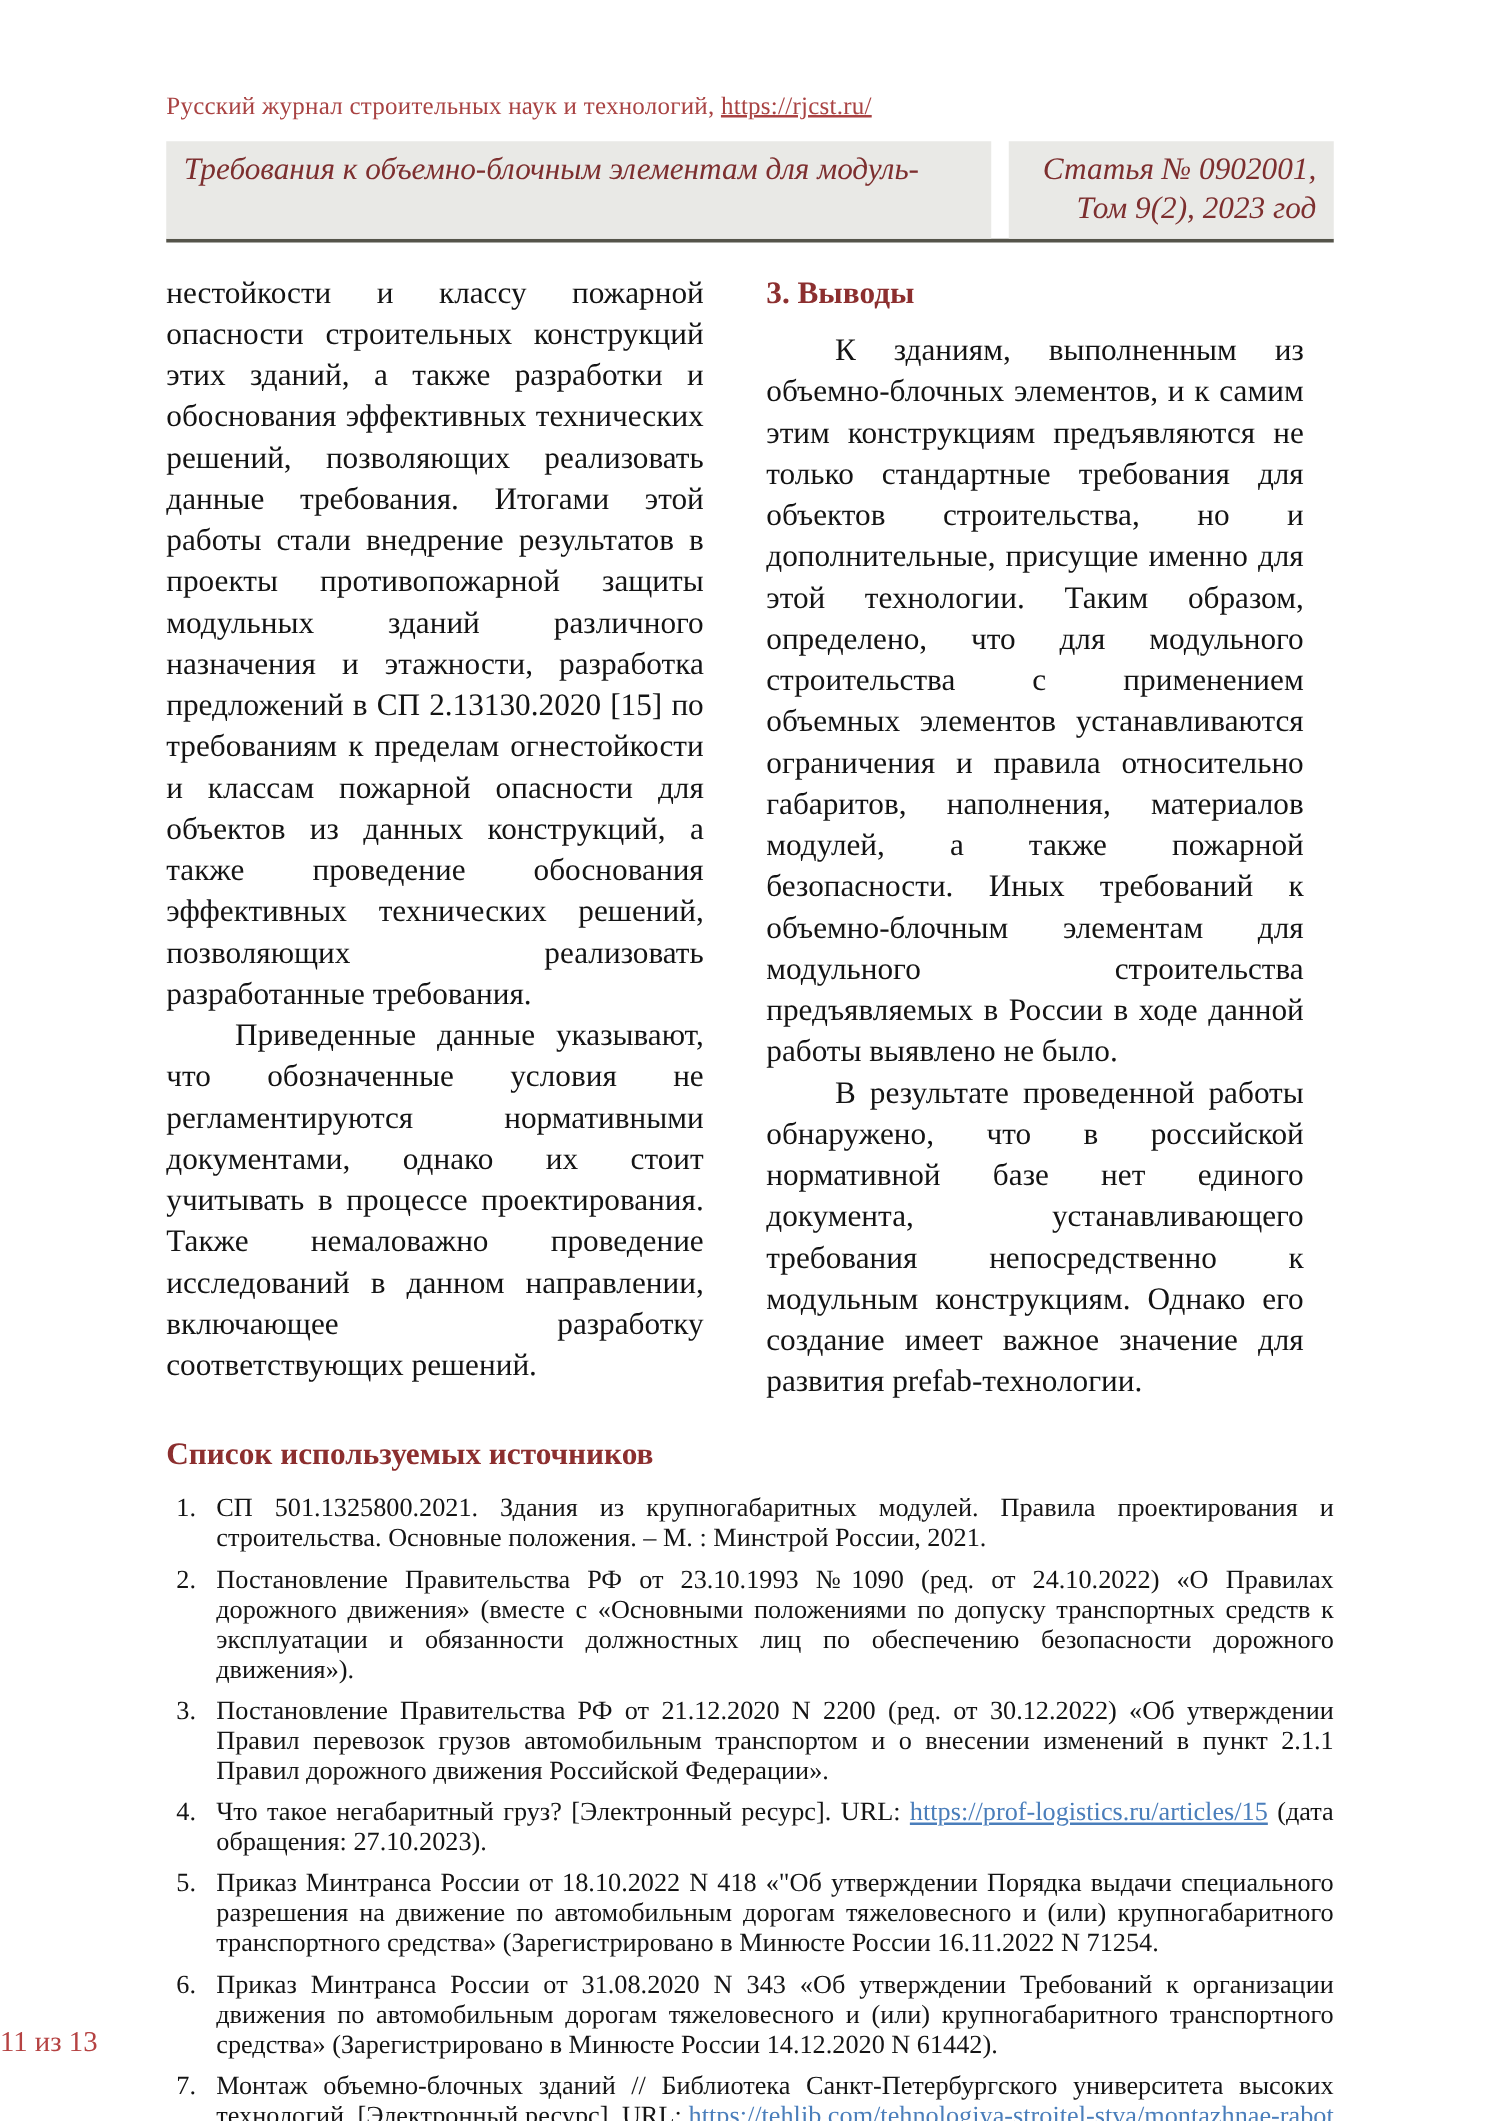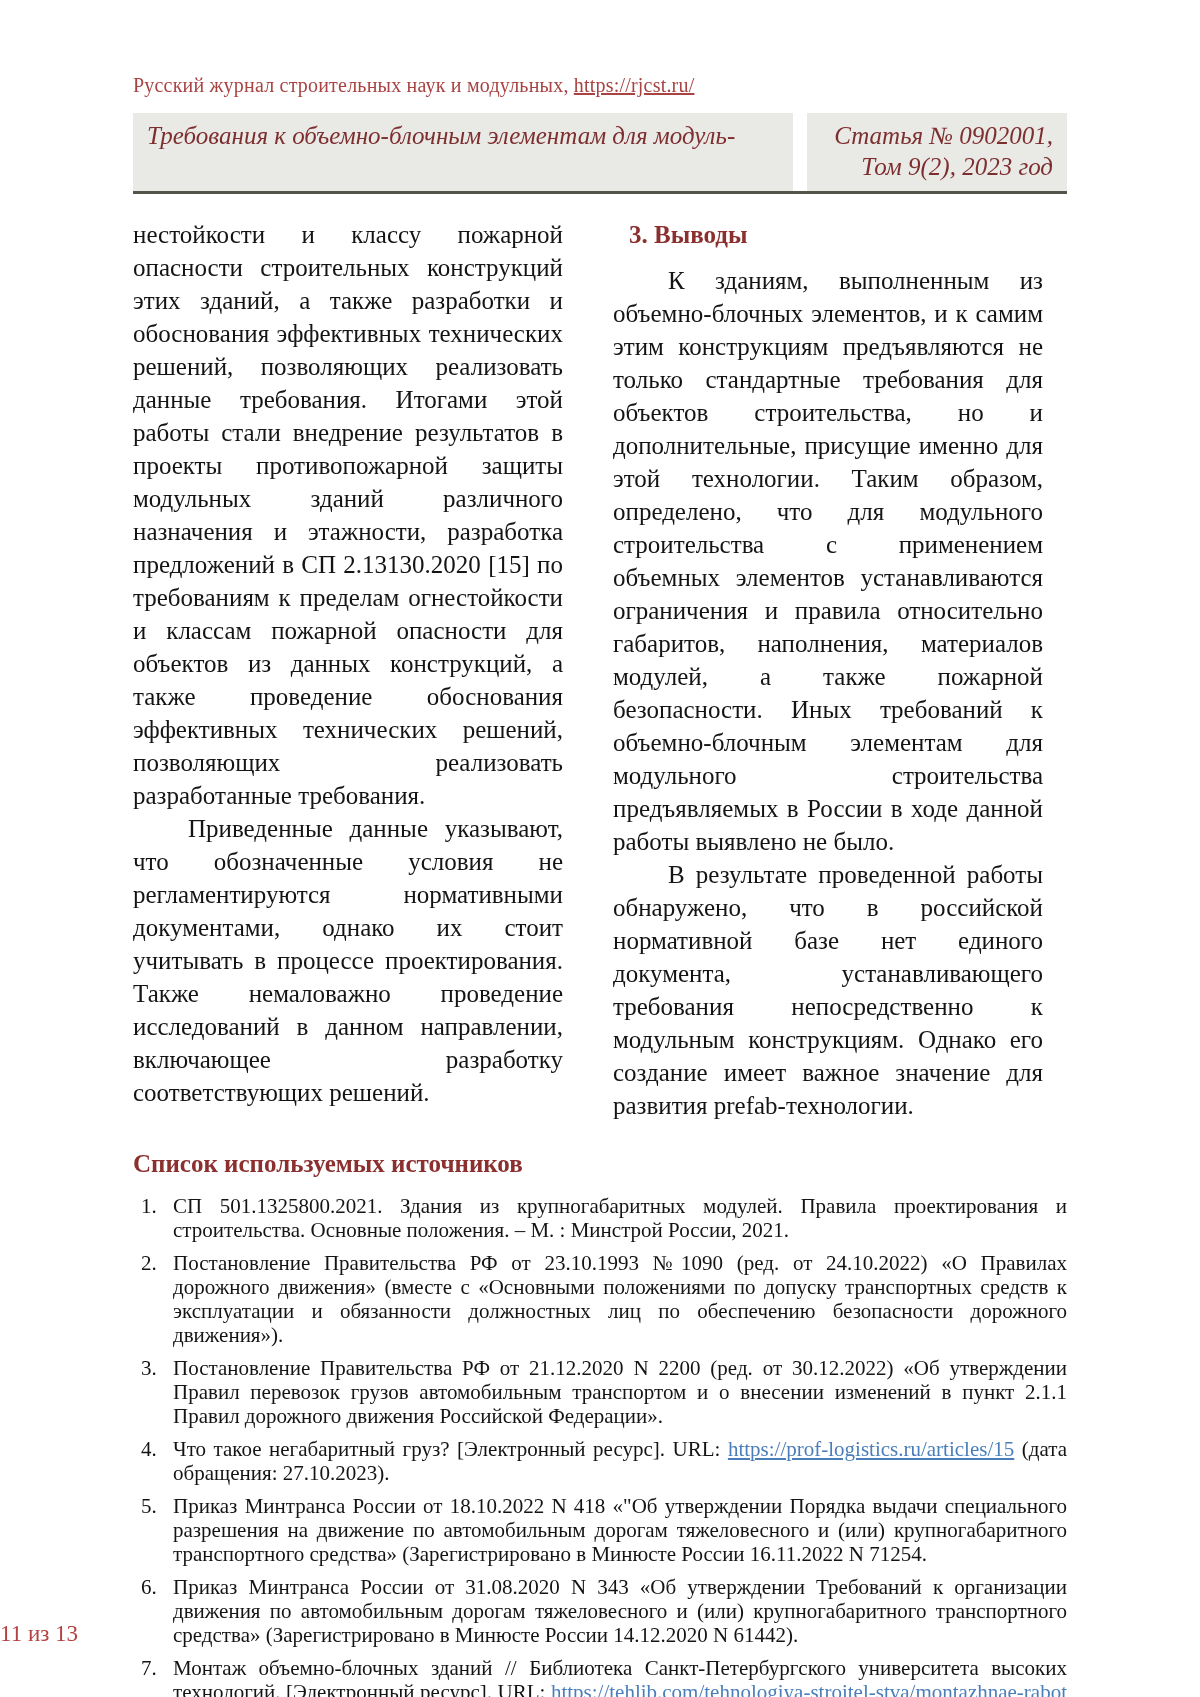"Русский журнал строительных наук и" span { text: модульных -> технологий }
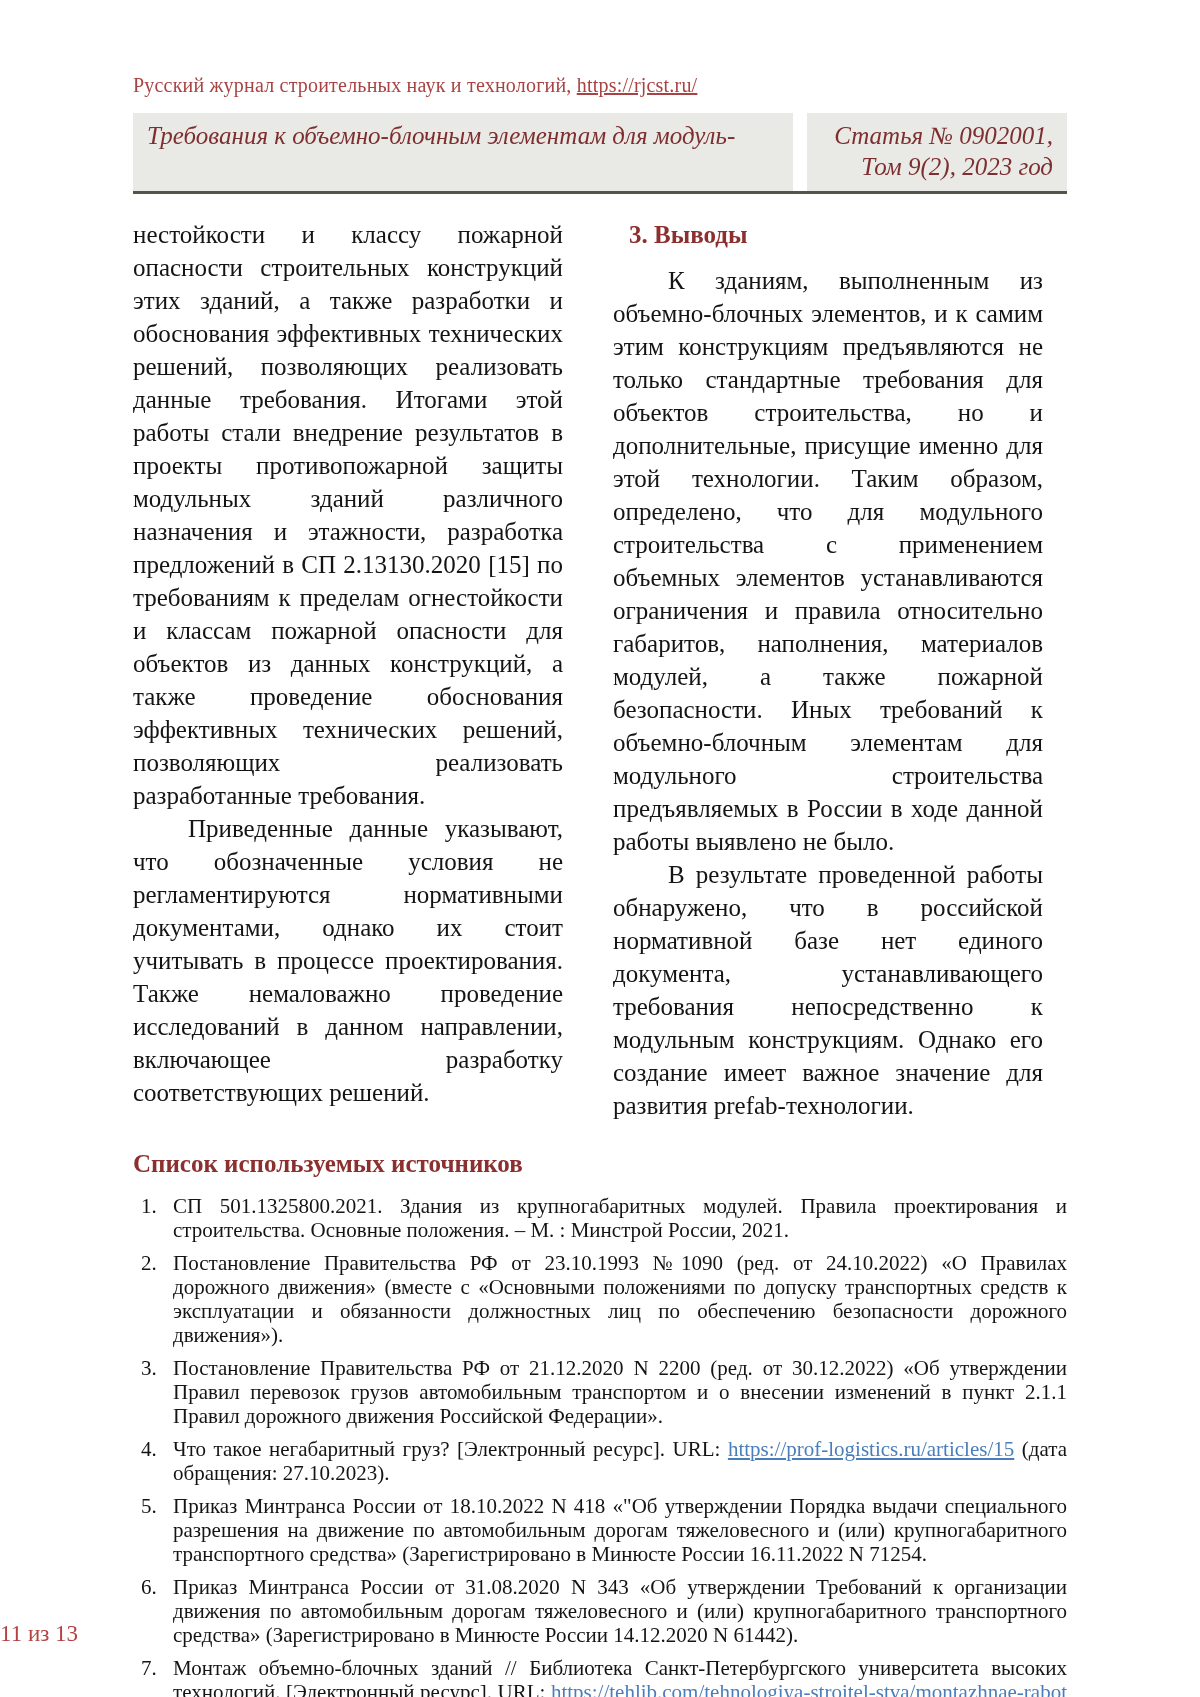"3. Выводы" .section-heading { margin: 0 0 13px 16px -> 0 0 13px 0 }
